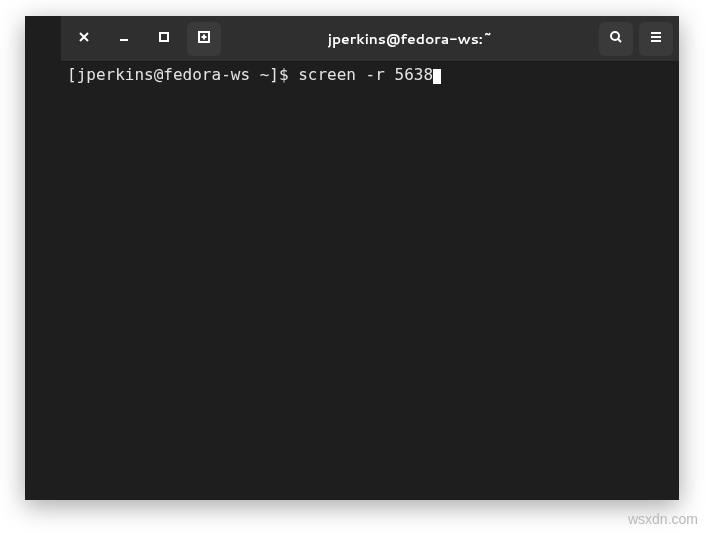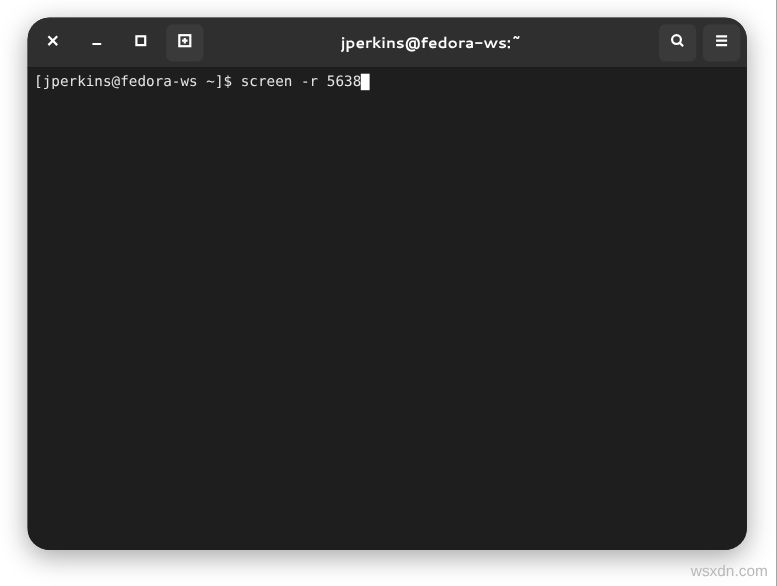"jperkins@fedora-ws:~" .terminal-window { border-radius: 20px -> 0; padding-left: none -> 36px }
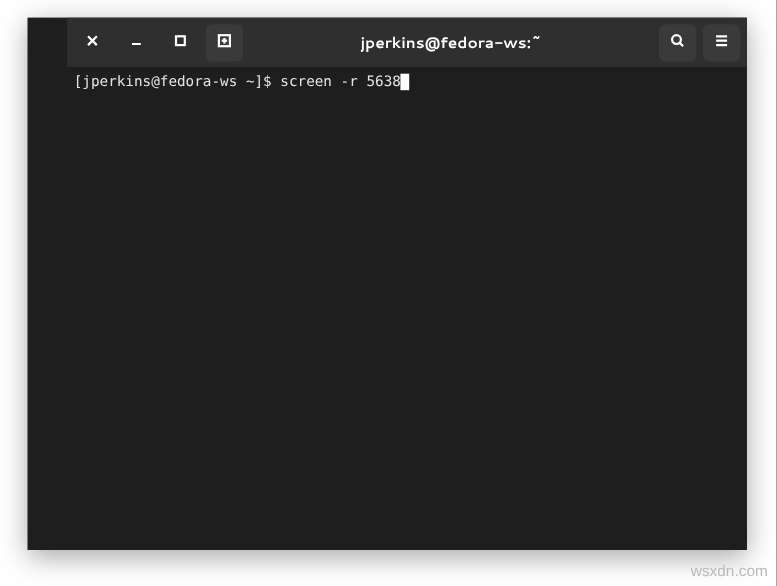"[jperkins@fedora-ws ~]$ screen -r 5638" .terminal-body { font-size: 13px -> 16px }
